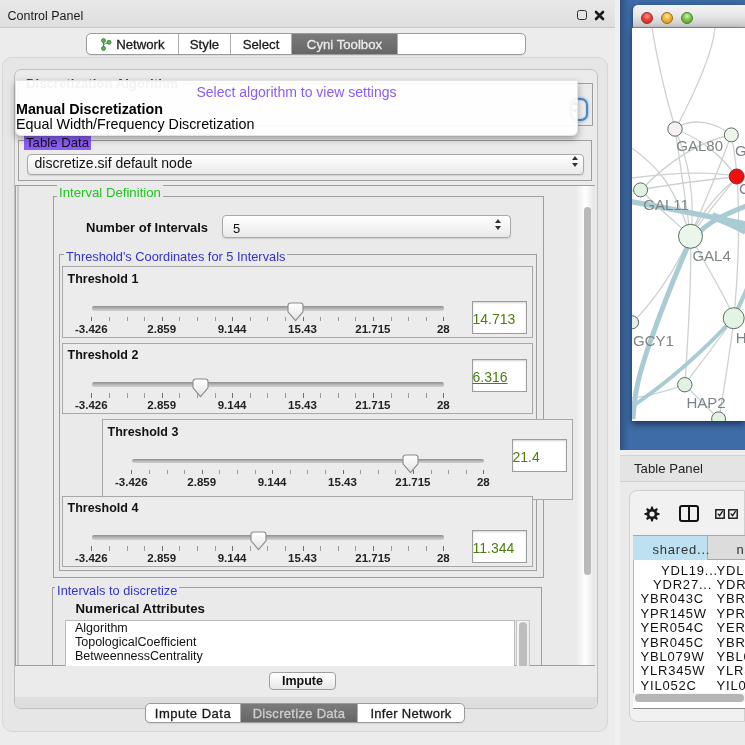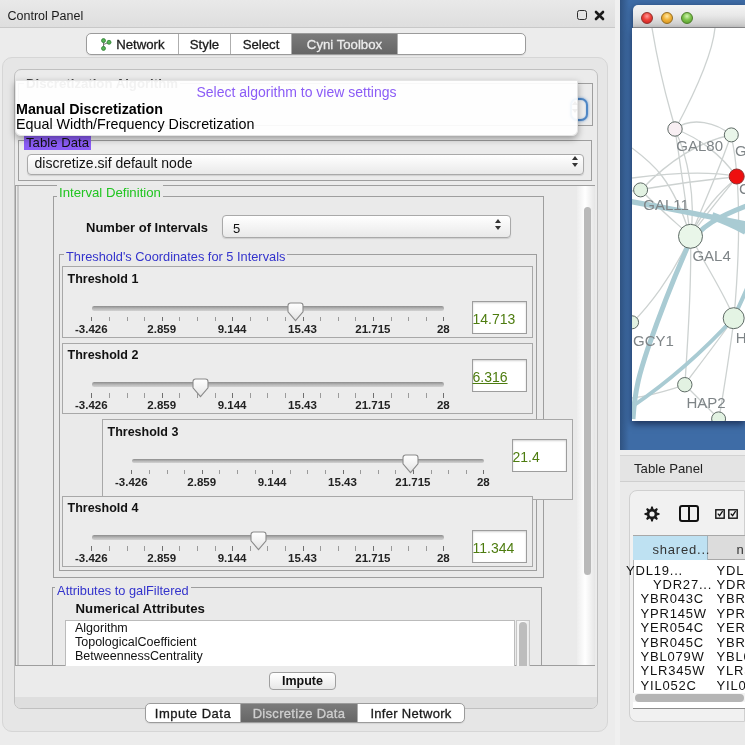"YDL19..." div.abs { left: 626px -> 661px }
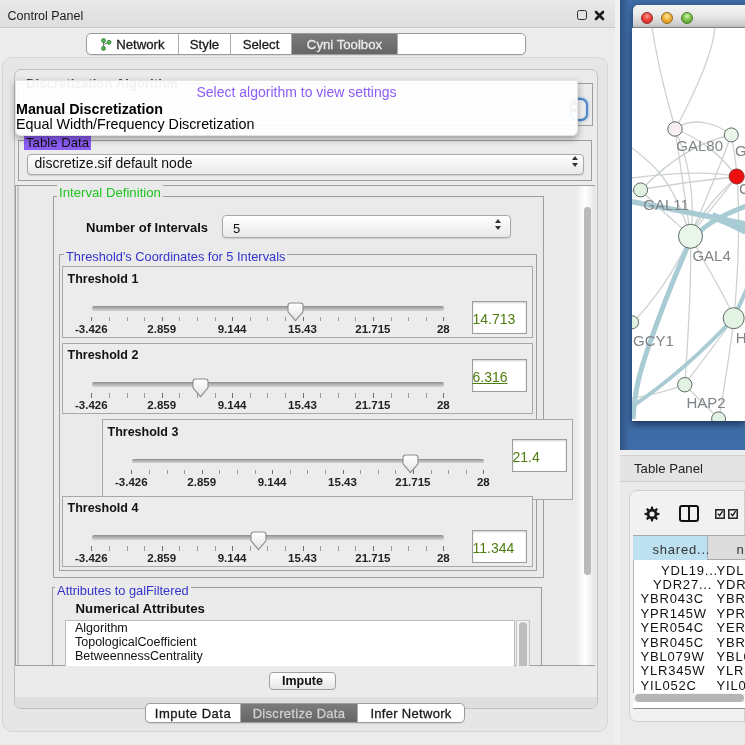"Attributes to galFiltered" div.abs { text: Attributes to galFiltered -> Intervals to discretize }
